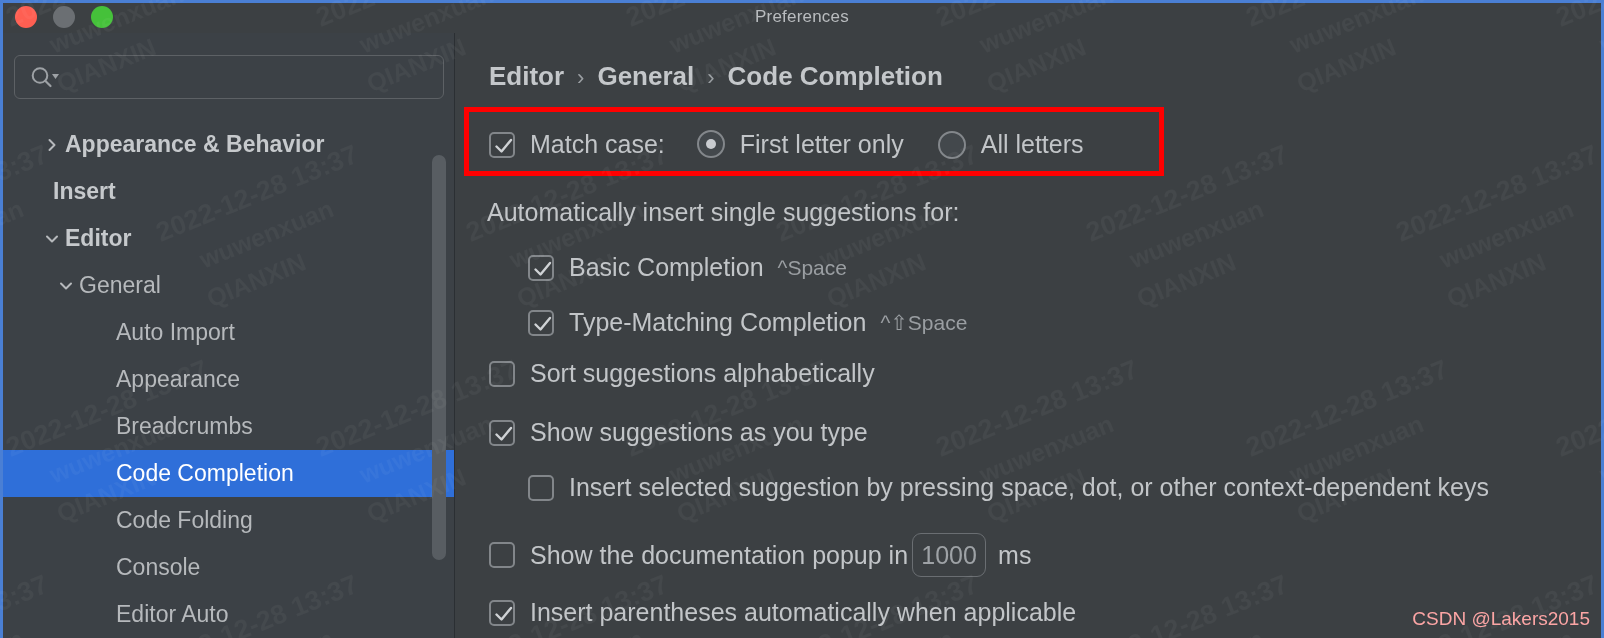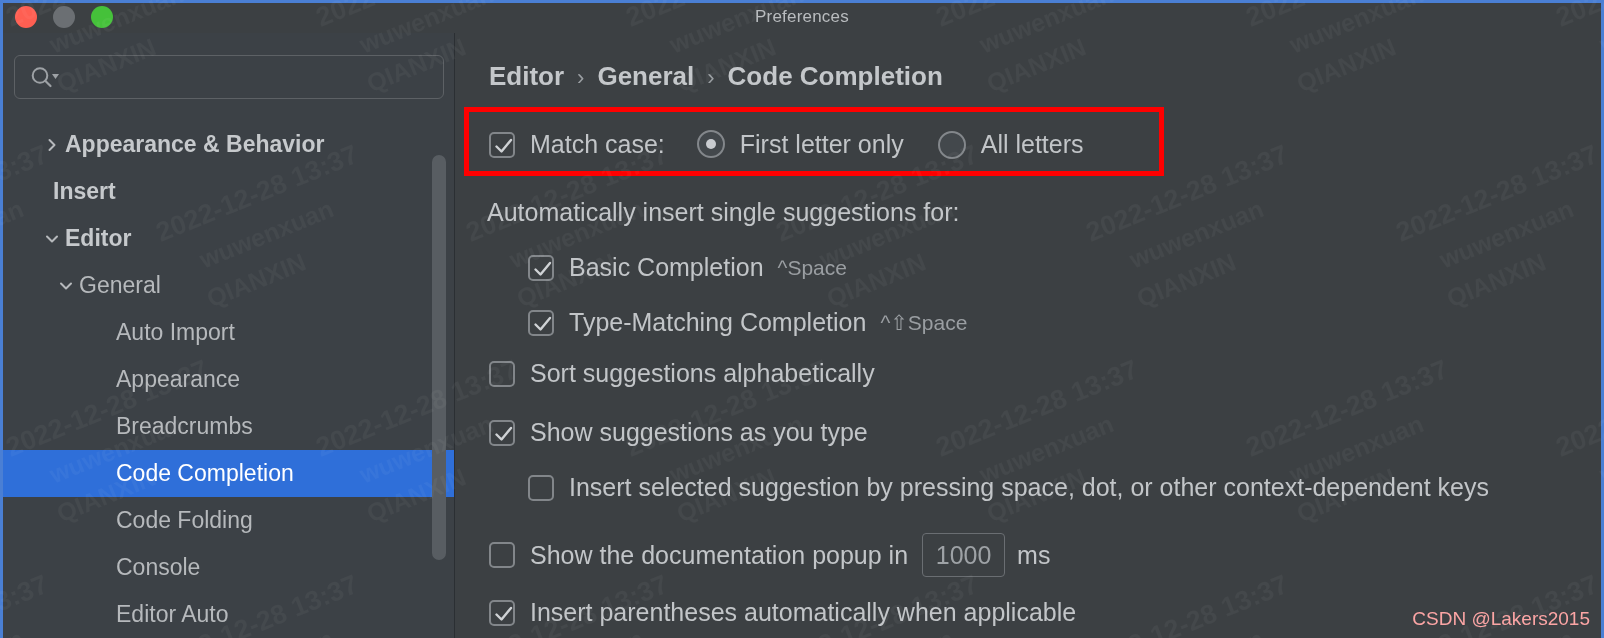"1000" .numfield { border-radius: 4px -> 9px; margin-left: 14px -> 4px; width: 83px -> 74px }
